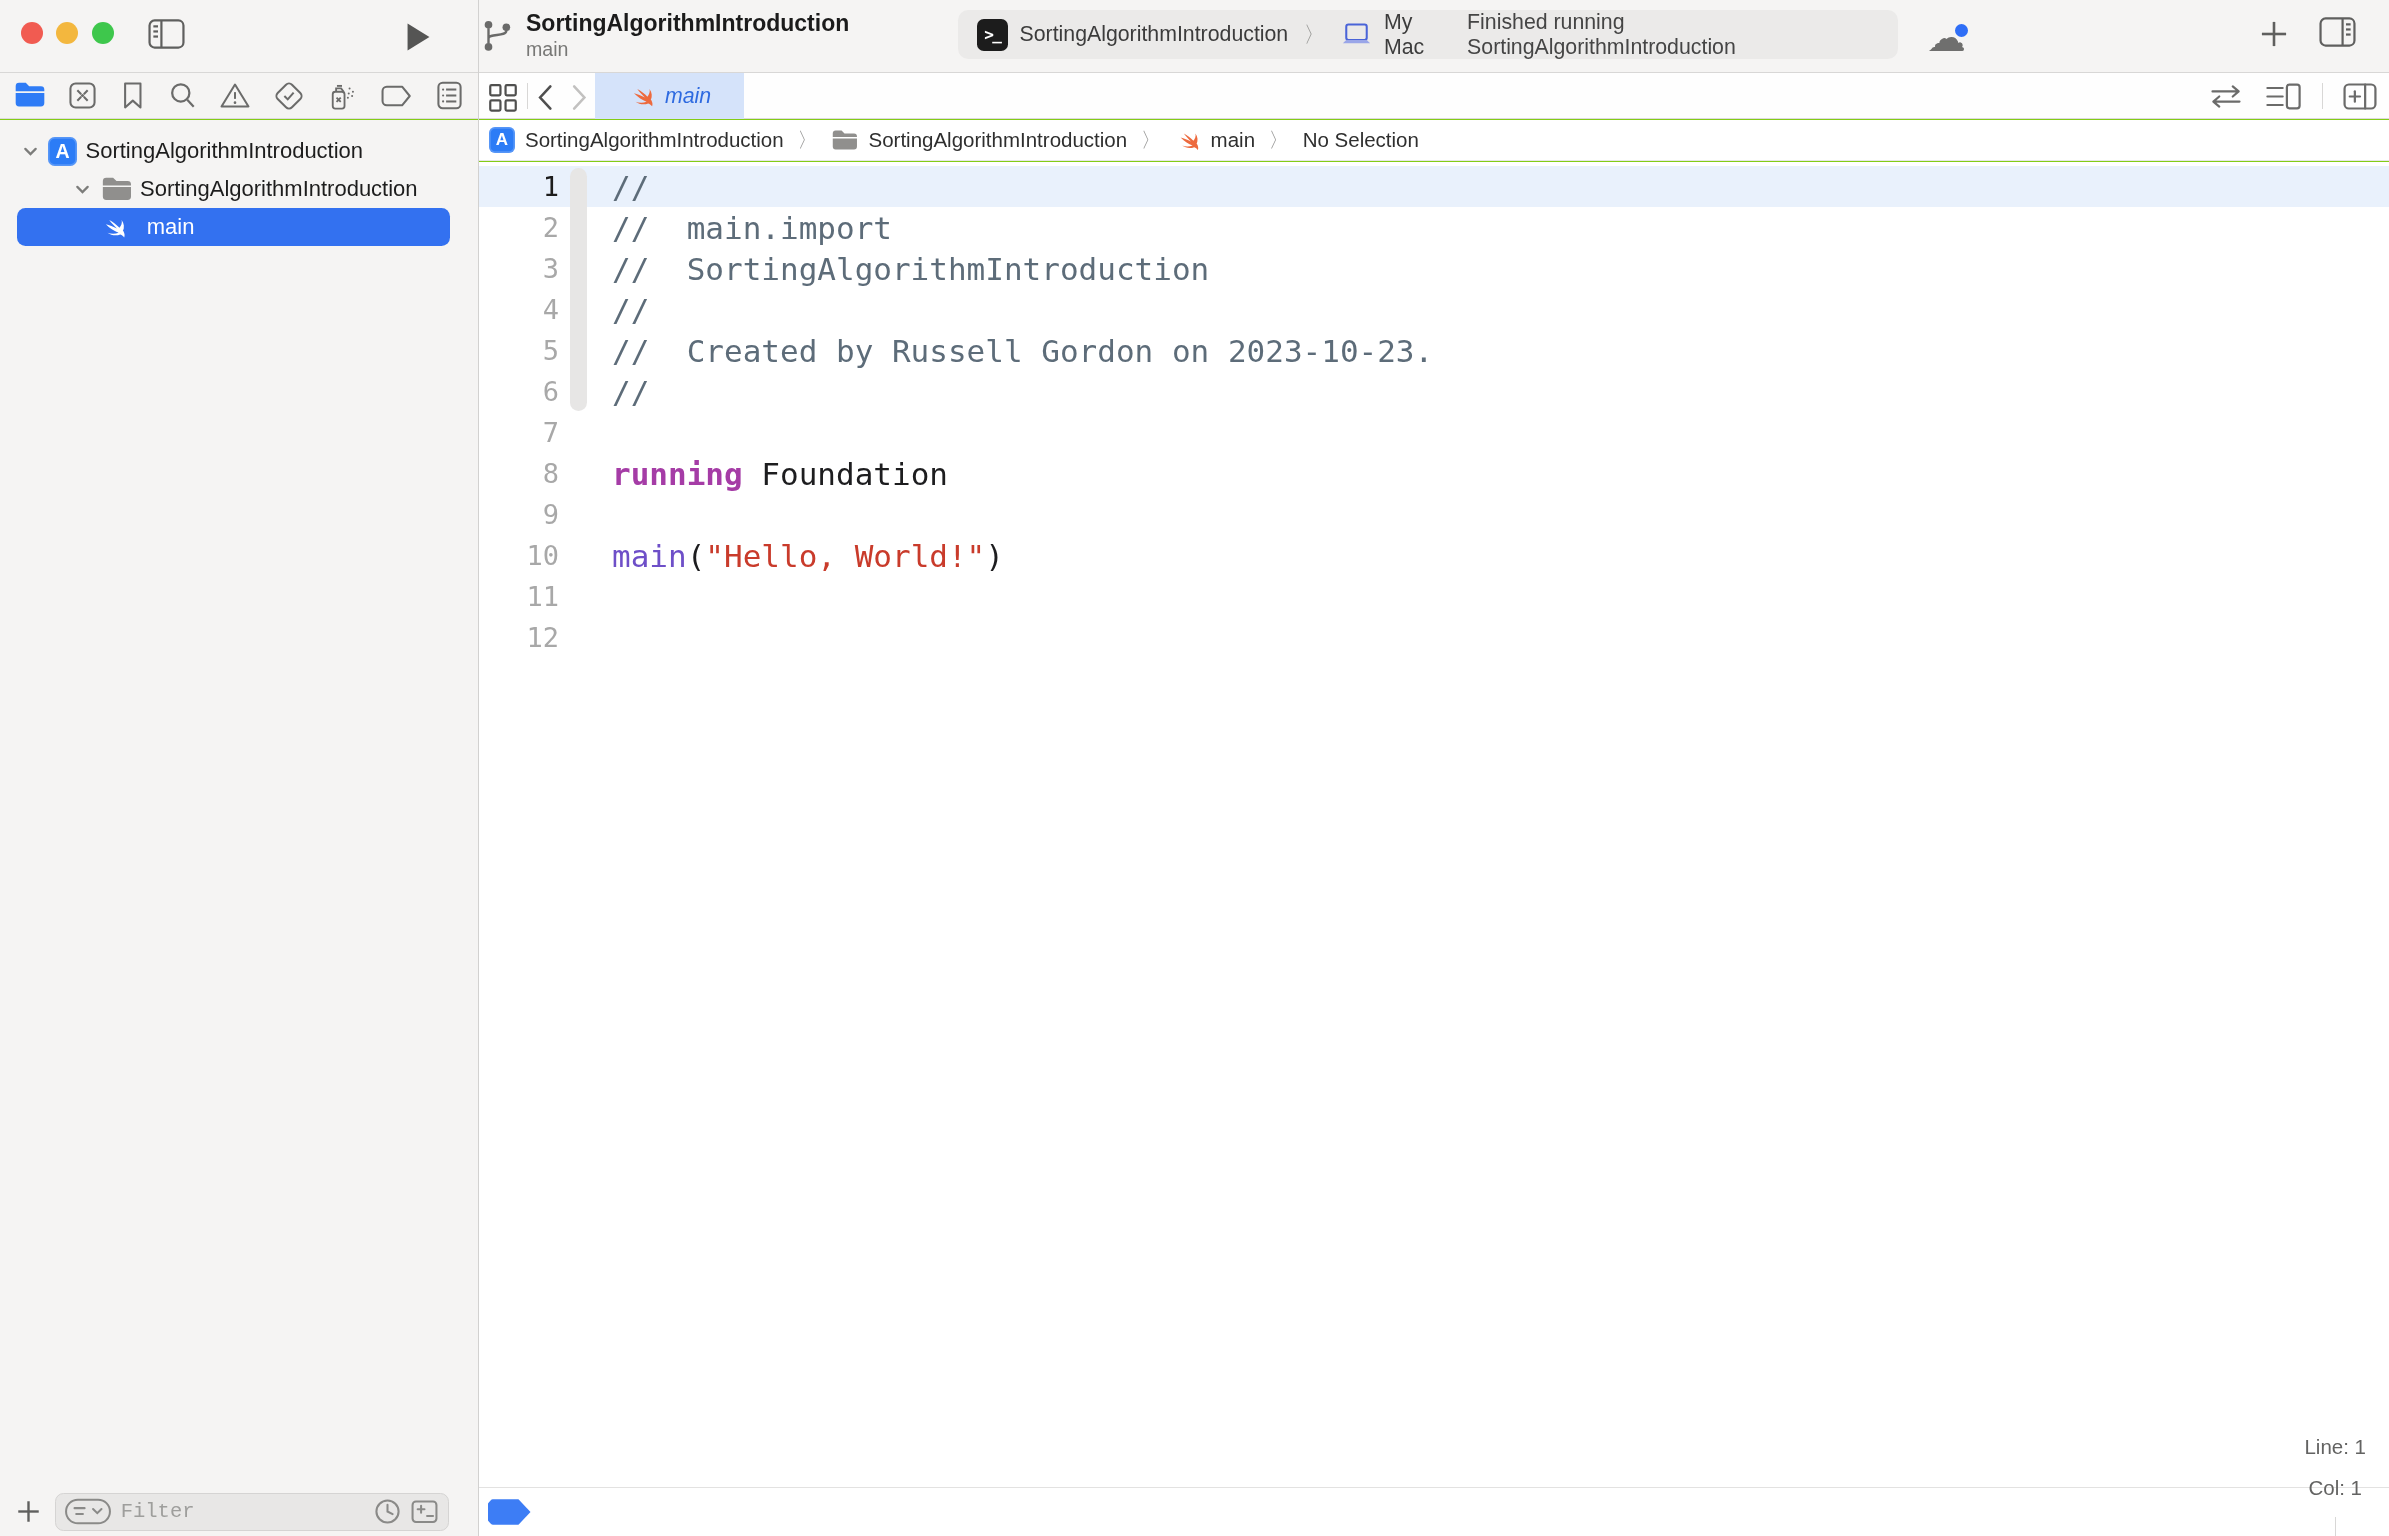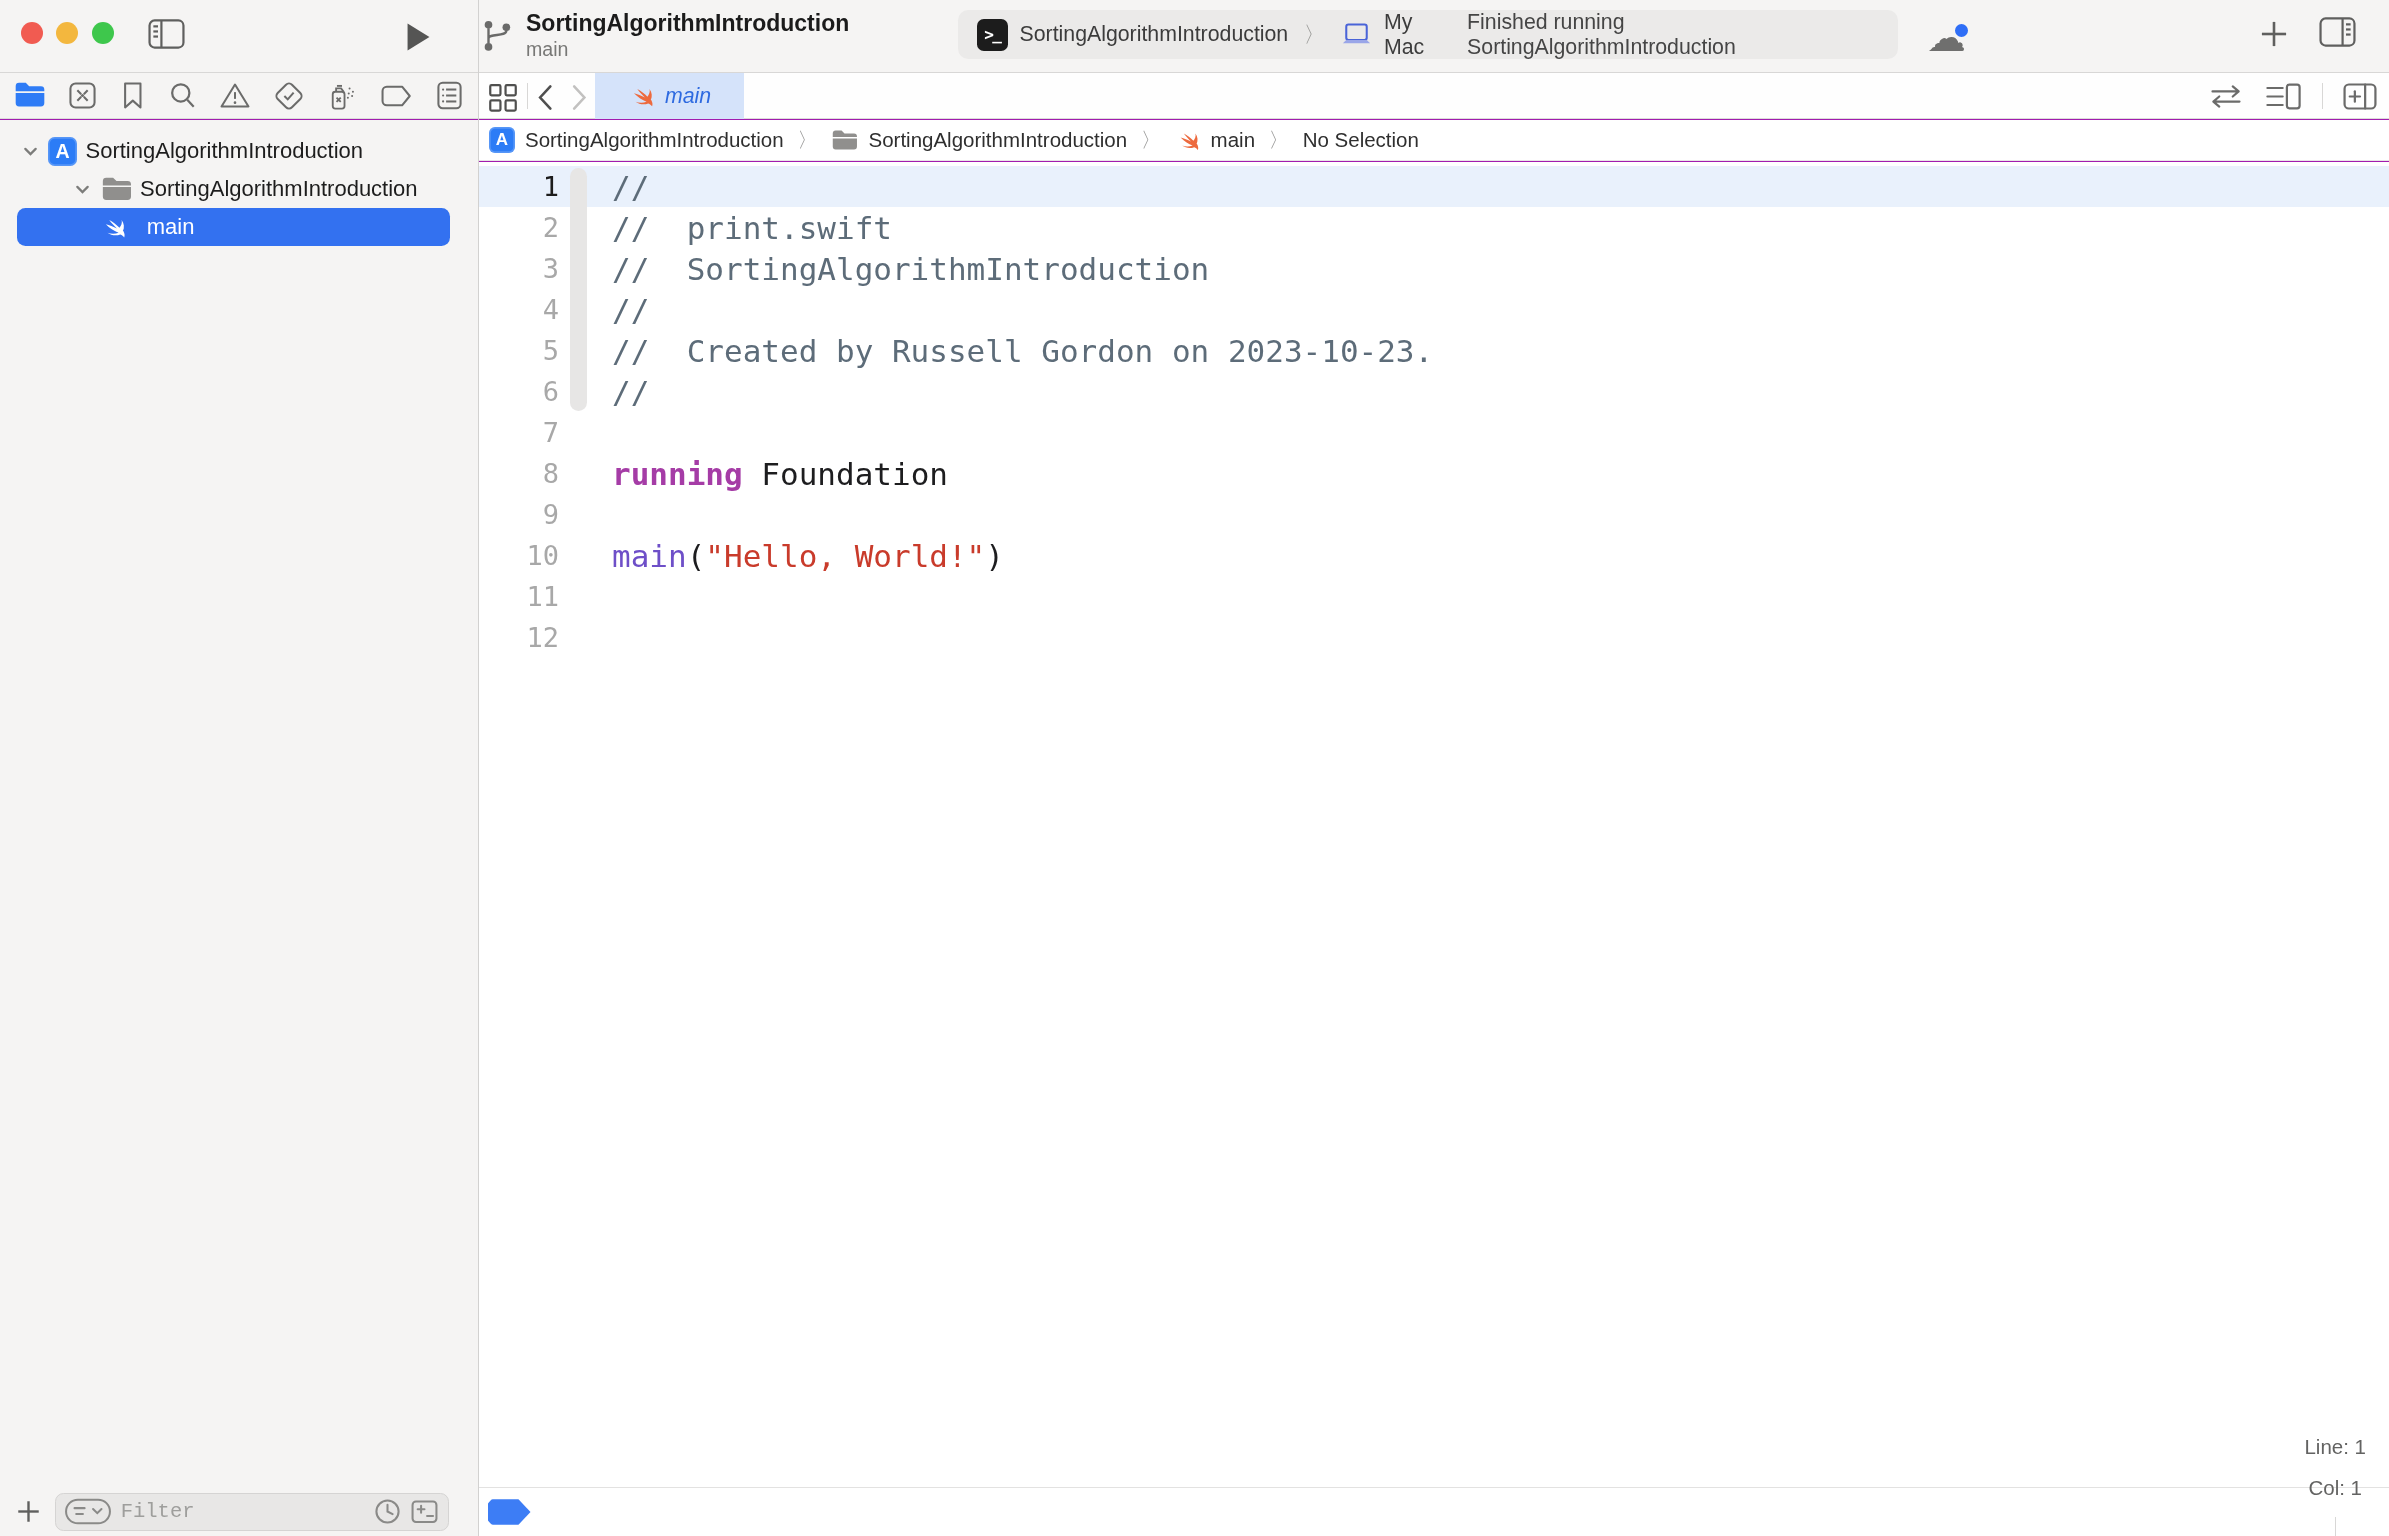"SortingAlgorithmIntroduction" .win { background: #a21caf -> #84cc16 }
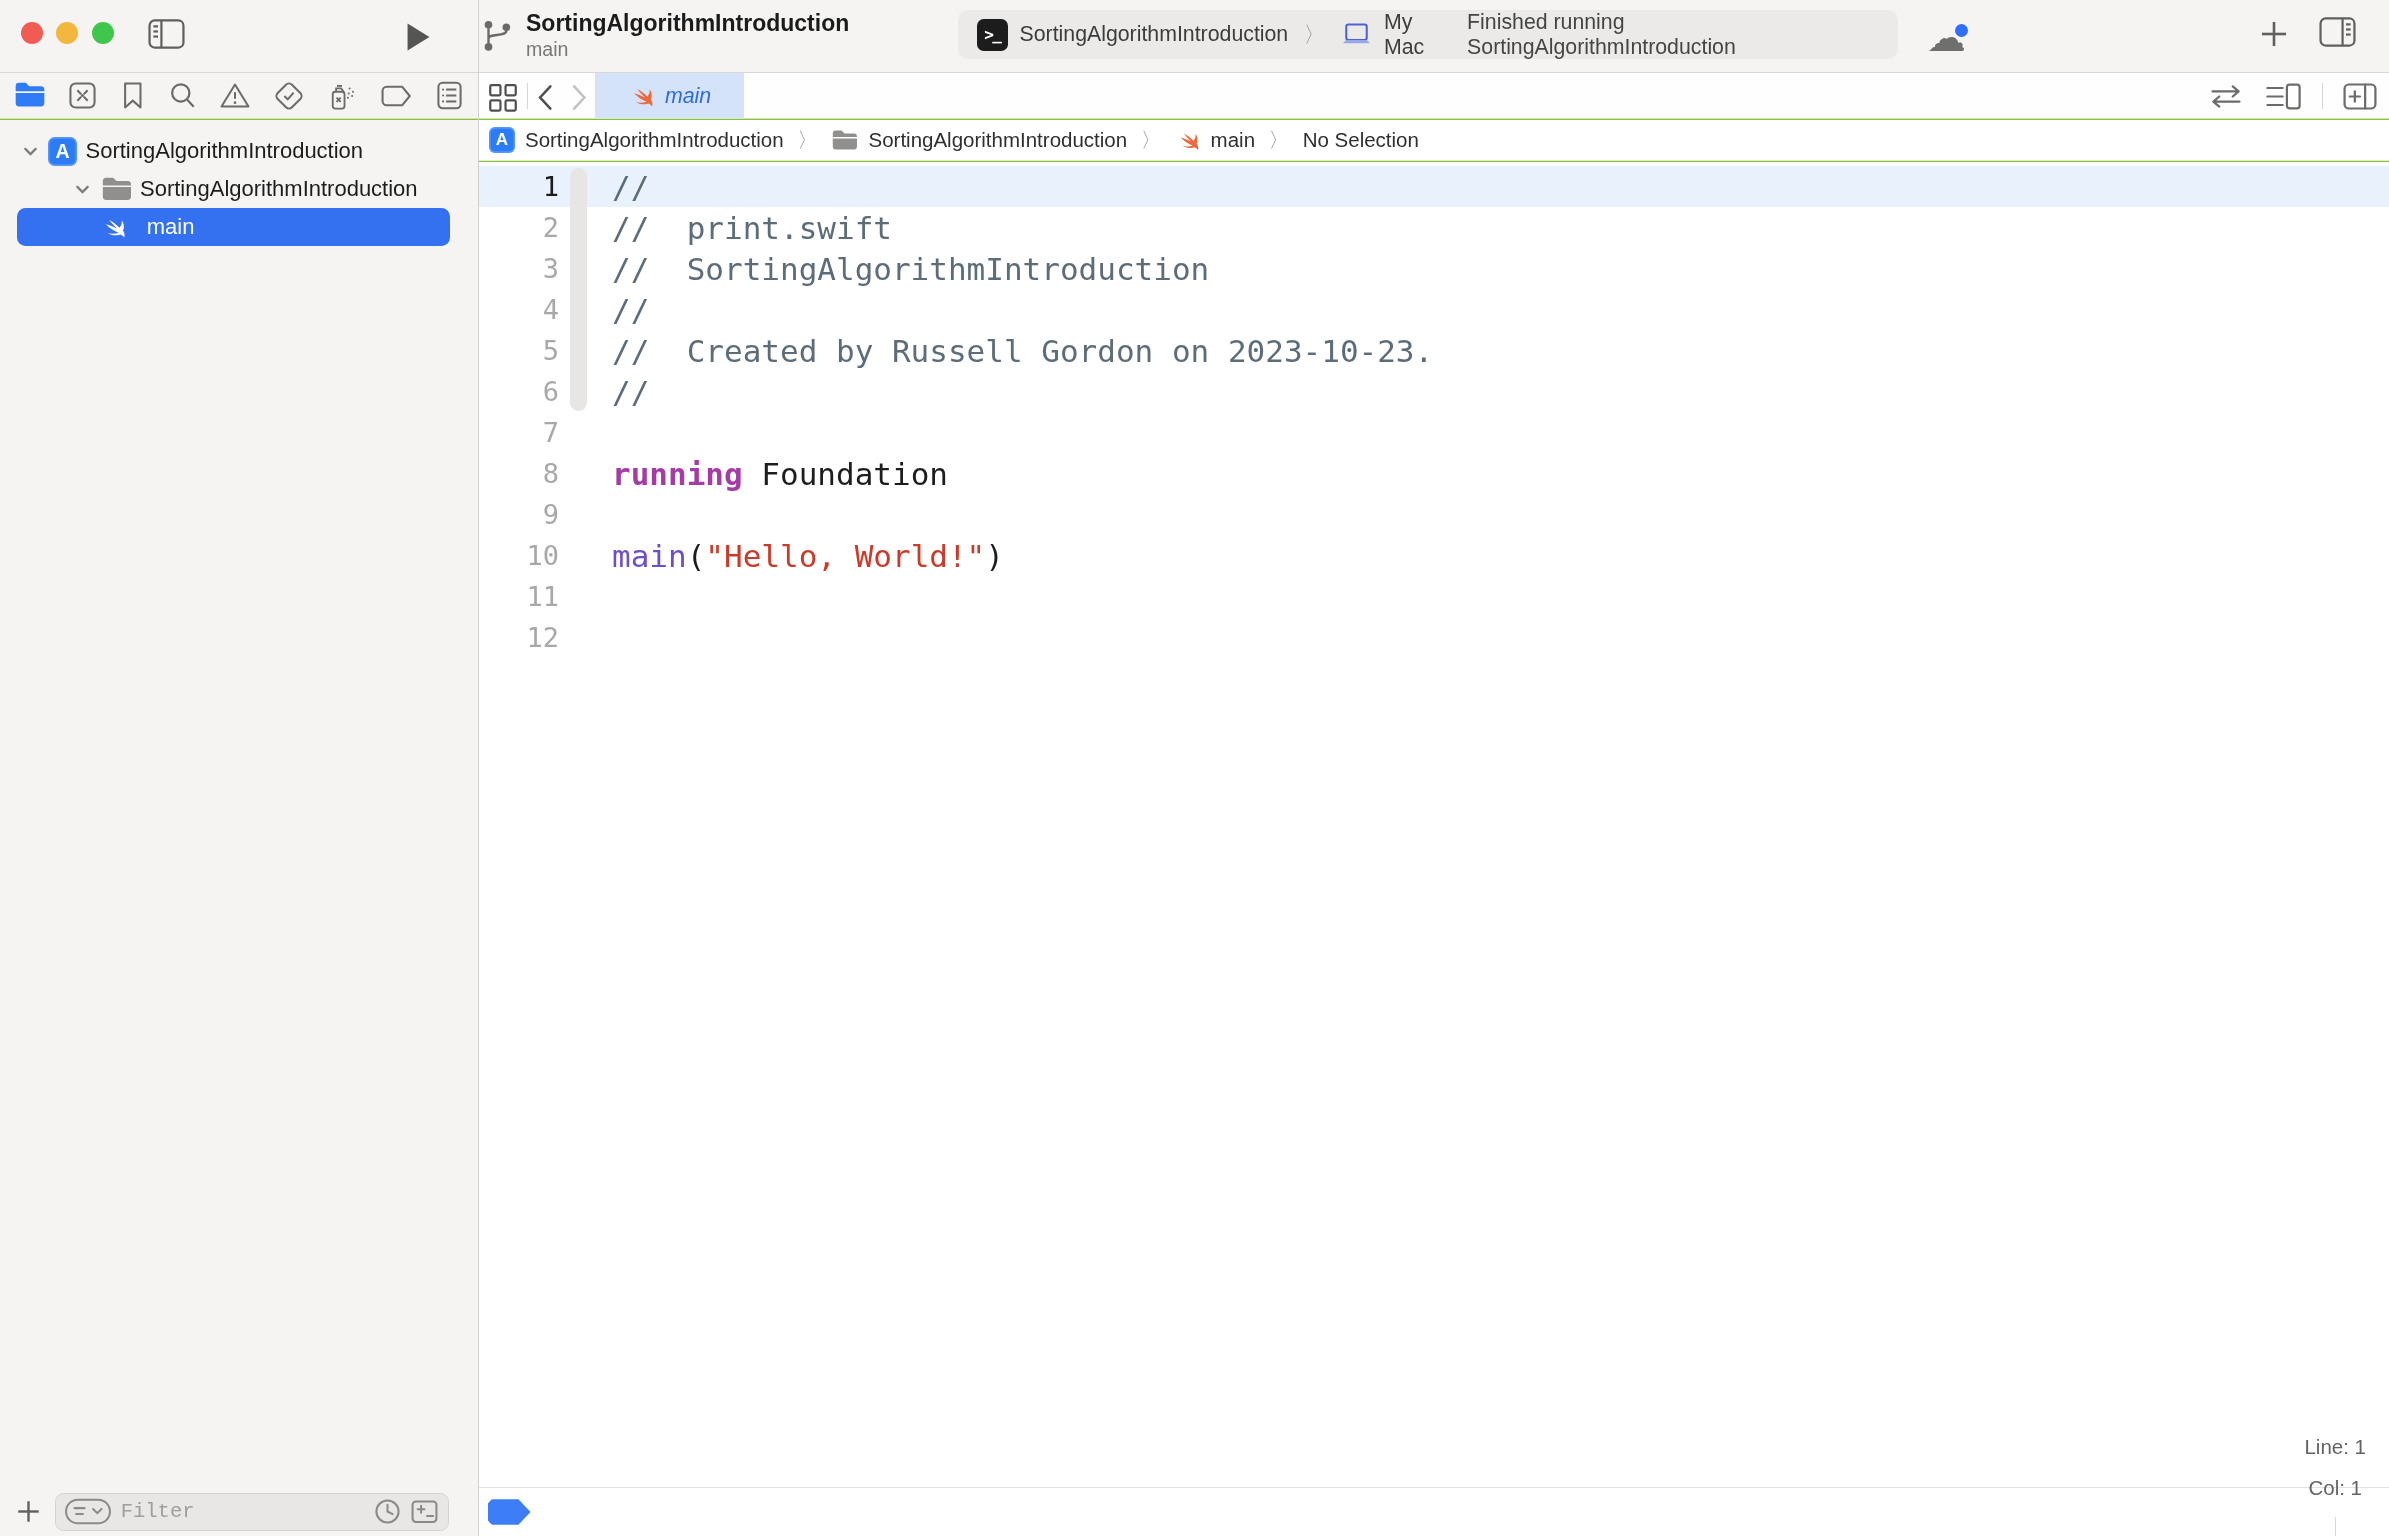"// print.swift" span.tk-comment { text: print.swift -> main.import }
